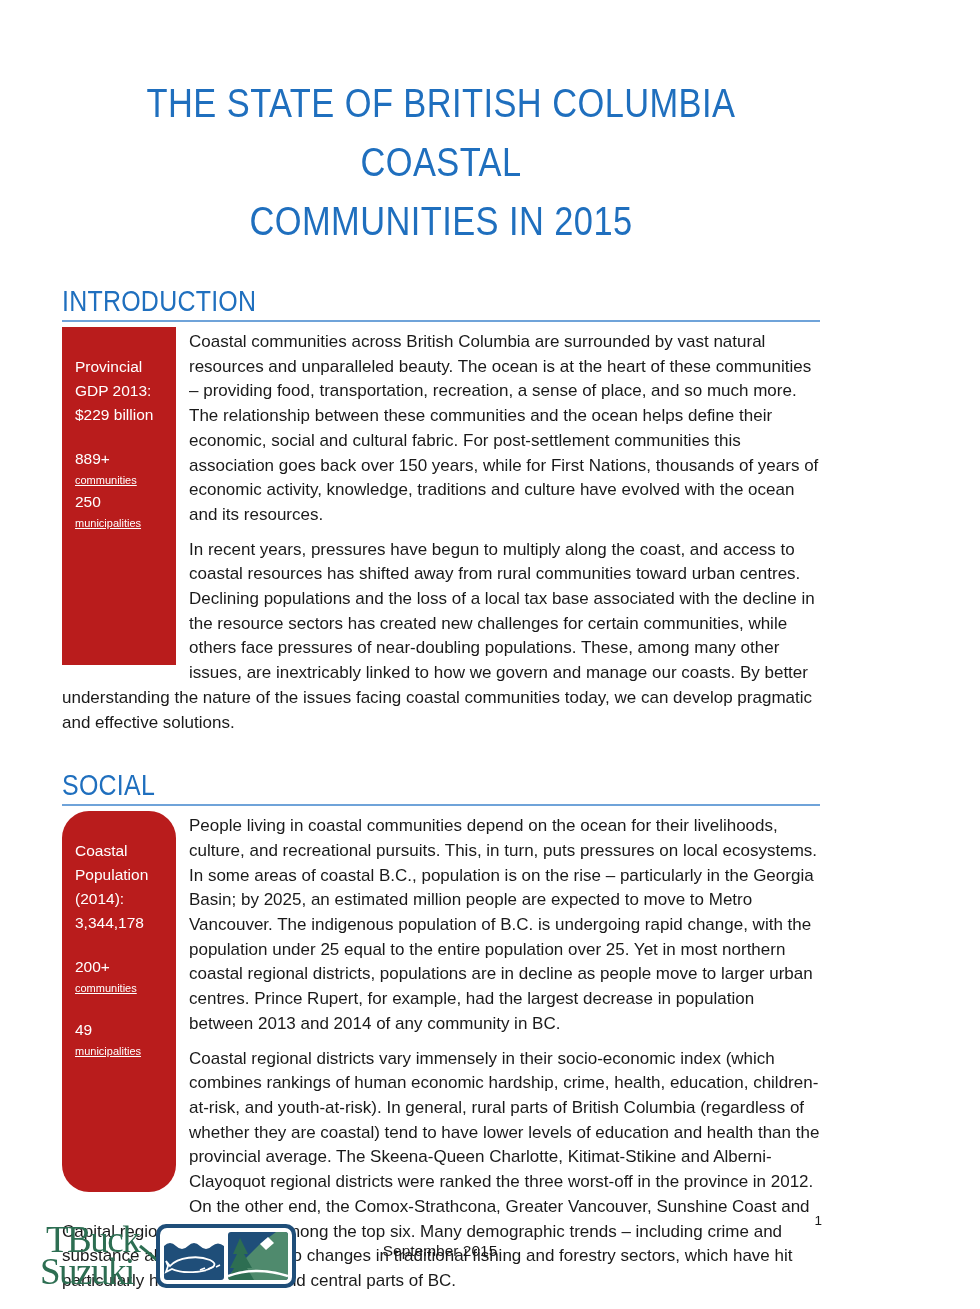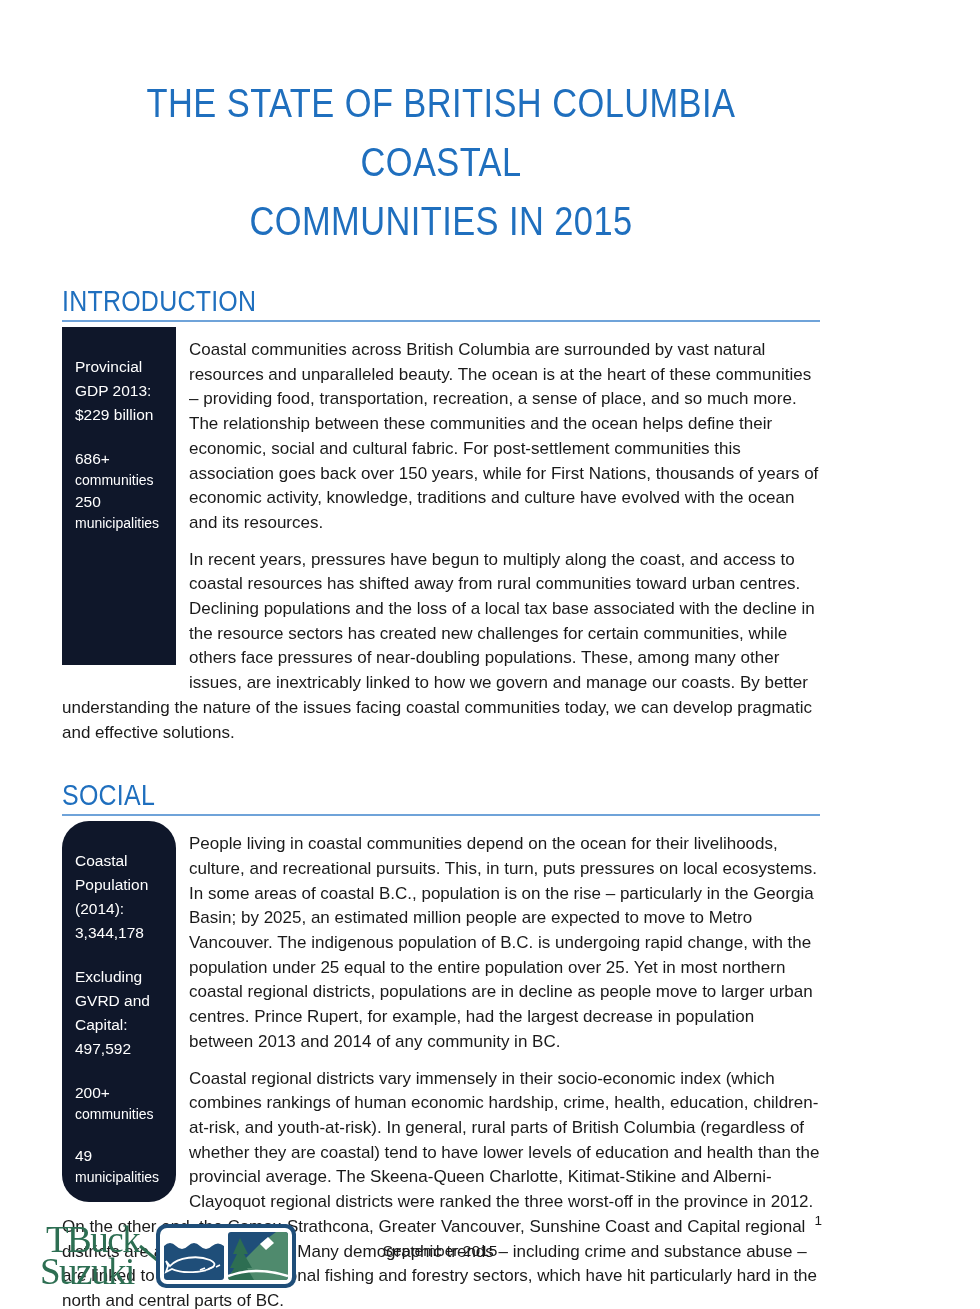"Coastal communities across British" .section-body p { margin: 12px 0 10px 0 -> 4px 0 10px 0 }
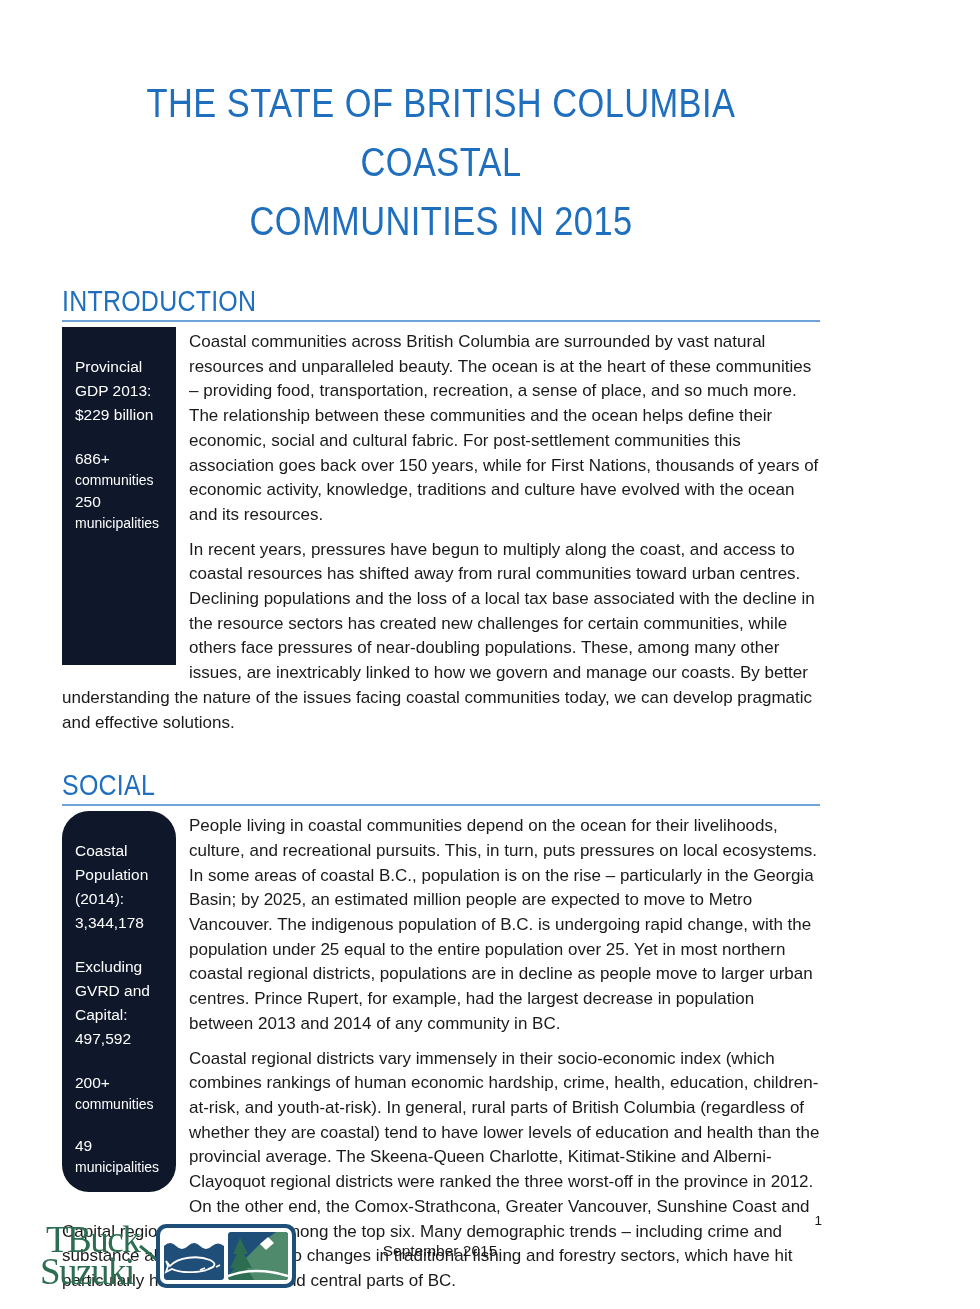"Provincial GDP 2013: $229 billion" .stat-box { background: #0f172a -> #b91c1c }
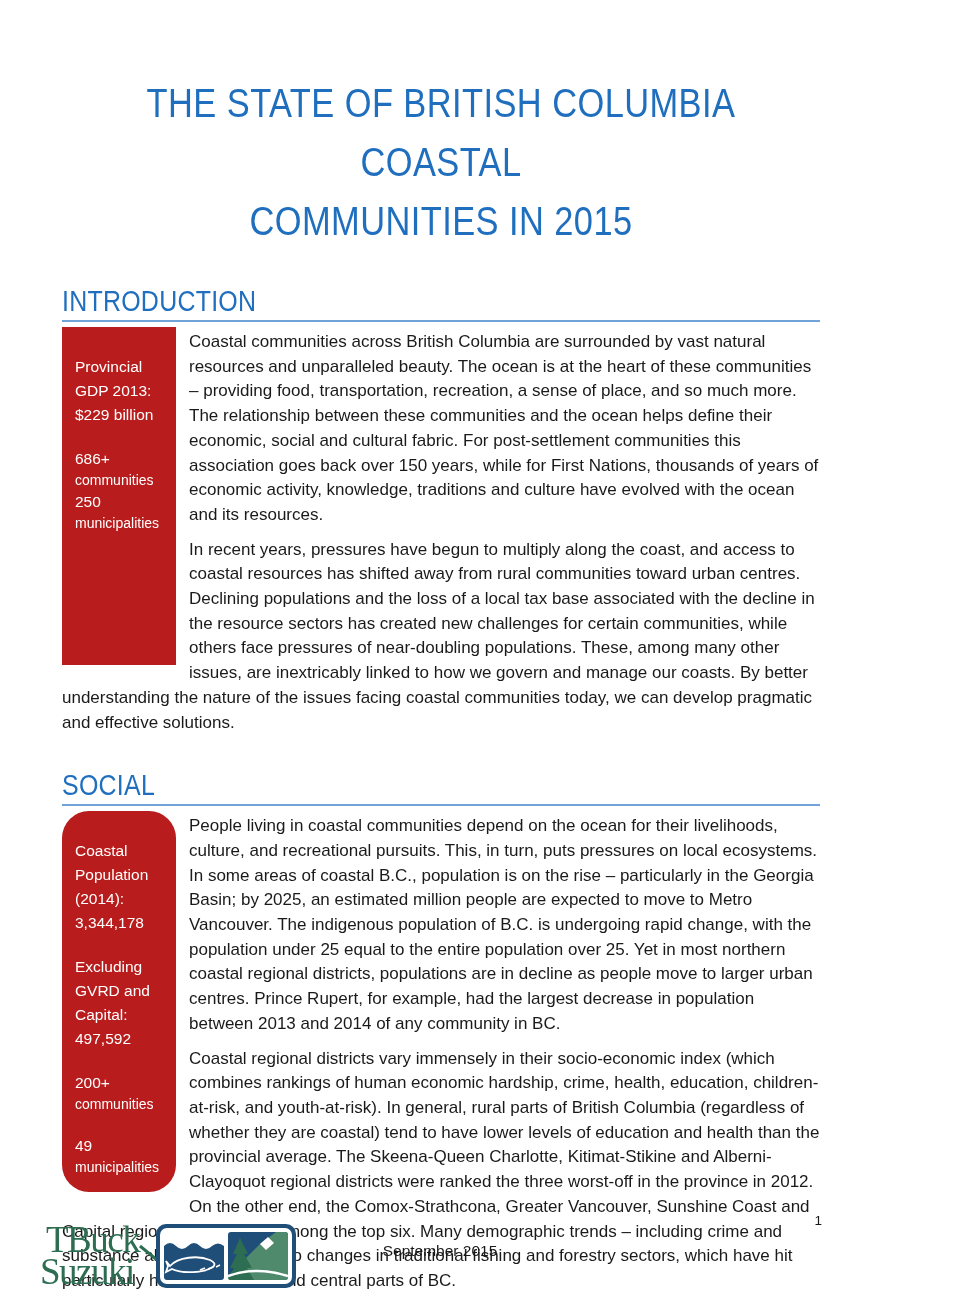"686+" div.stat-line { text: 686+ -> 889+ }
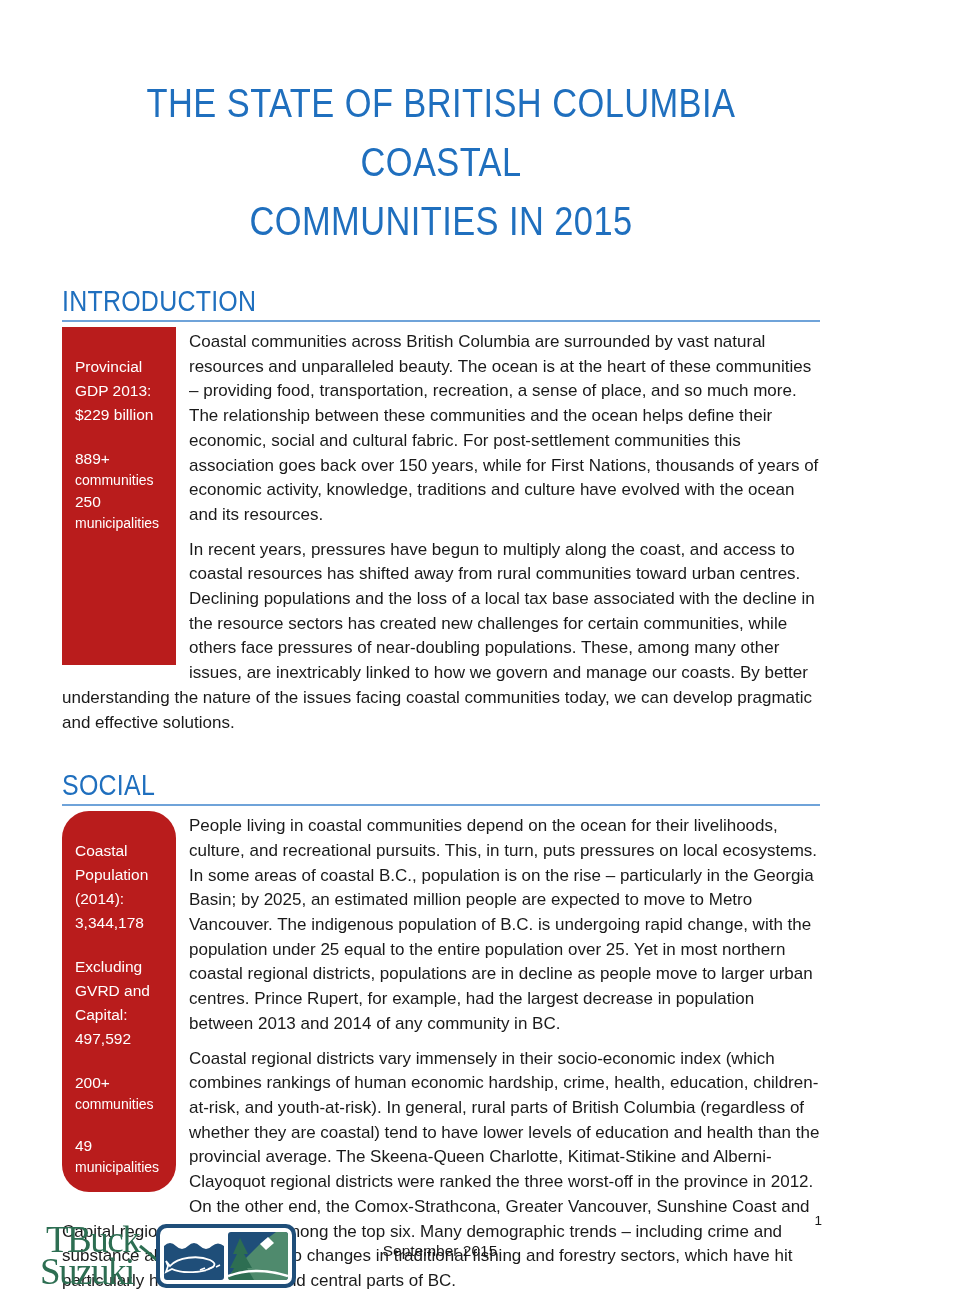"communities" .stat-line.sm { font-size: 14px -> 11px; text-decoration: none -> underline }
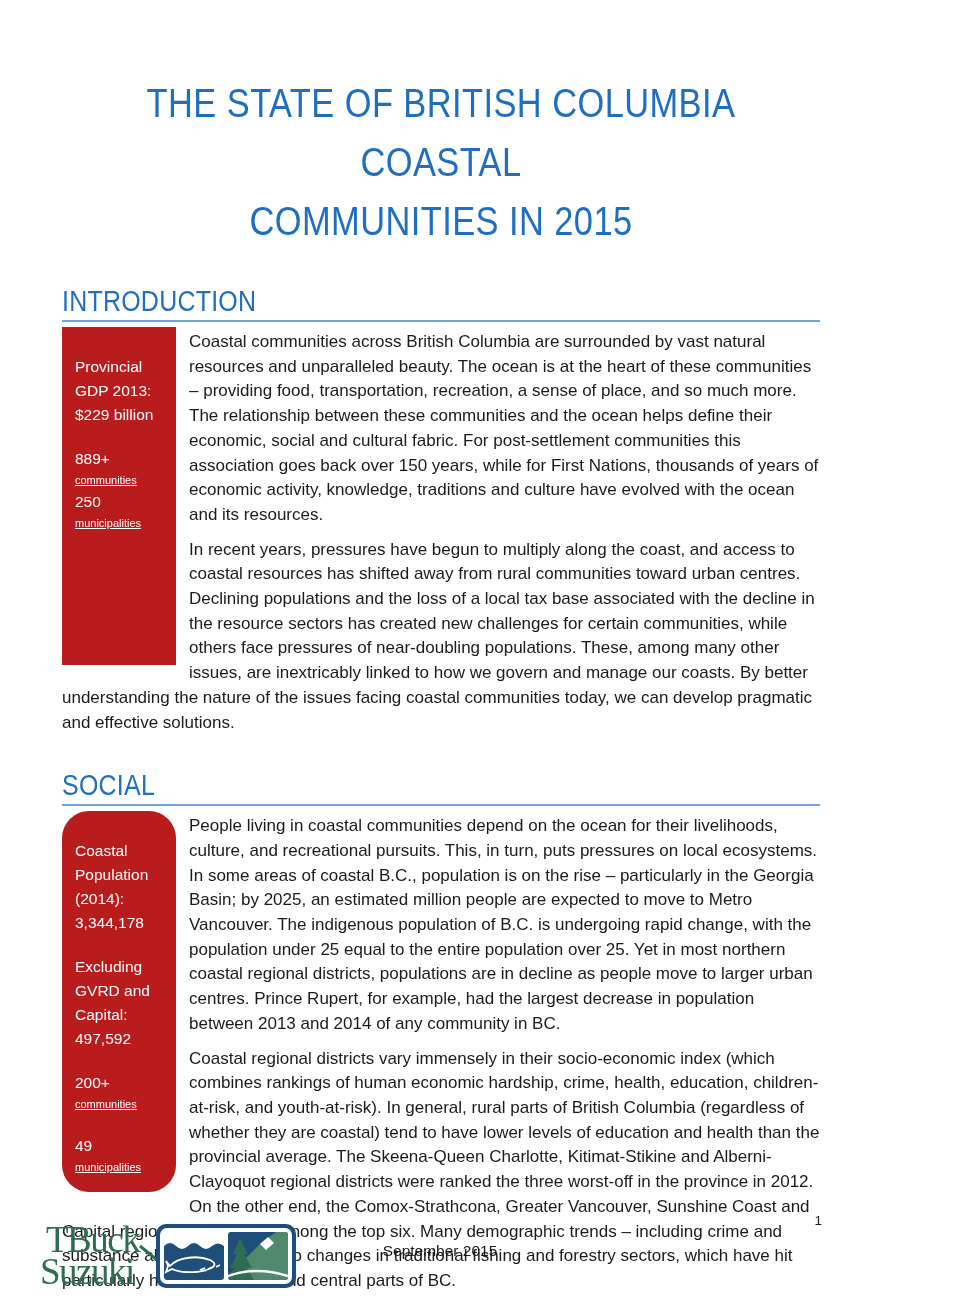"Excluding GVRD and Capital: 497,592" div.stat-group { html: <div> <div>Excluding GVRD and Capital: 497,592</div> </div> -> none }
